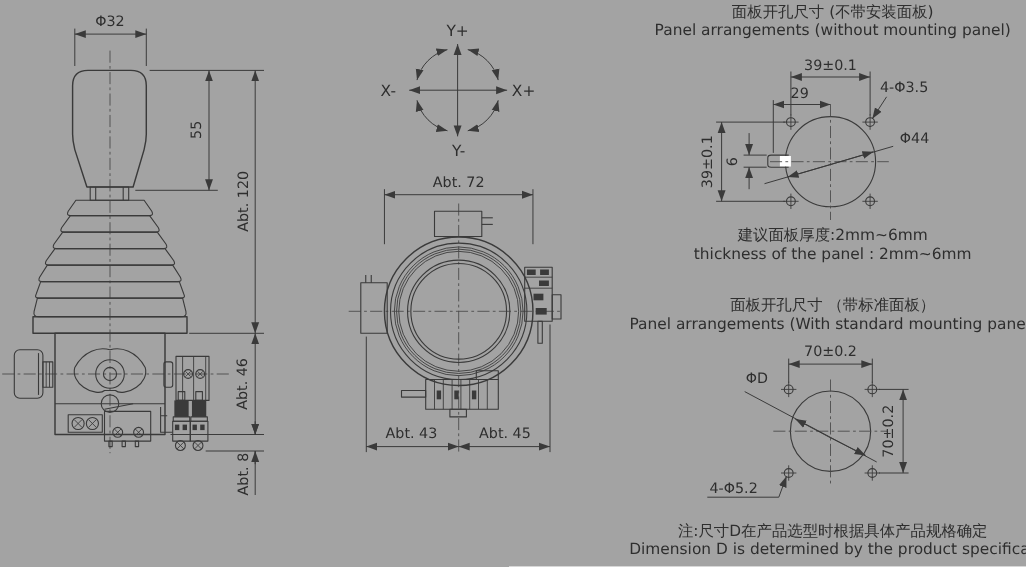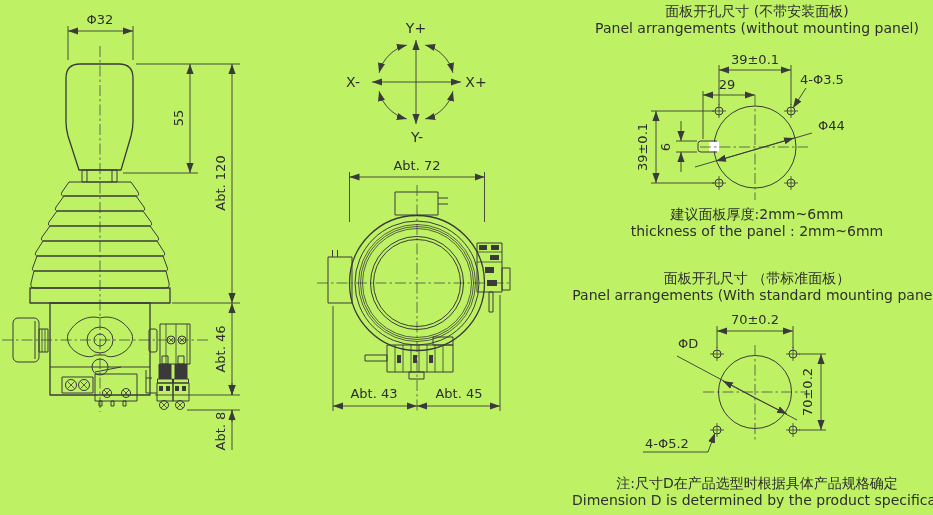"Φ32" .canvas { background: #bef264 -> #a3a3a3 }
